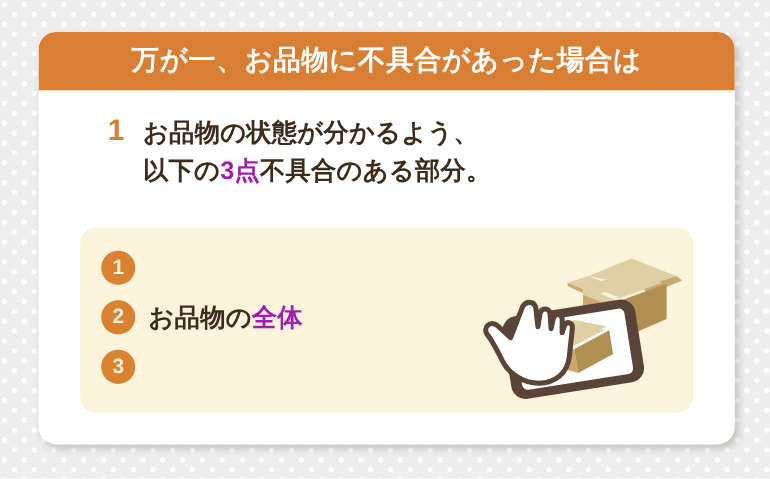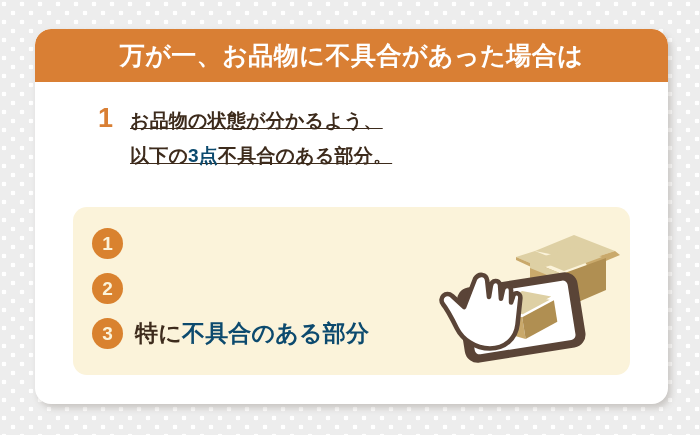"お品物の状態が分かるよう、" .step-lines { font-size: 19px -> 23px; text-decoration: underline -> none }
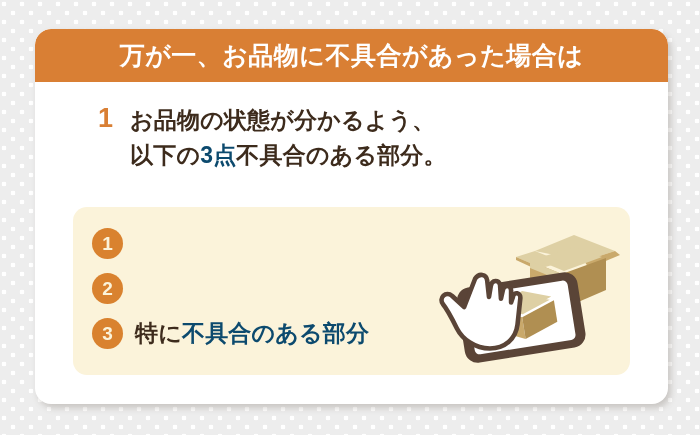"3点" .accent-red { color: #0c4a6e -> #a21caf }
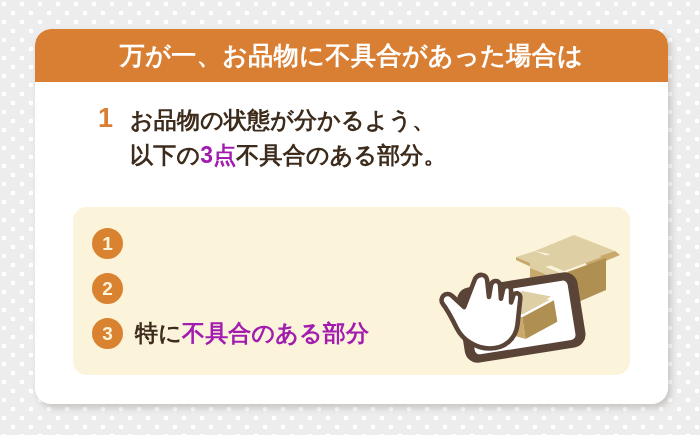"お品物の全体" span.bullet-text { html: none -> <span> <span>お品物の</span><span>全体</span> </span> }
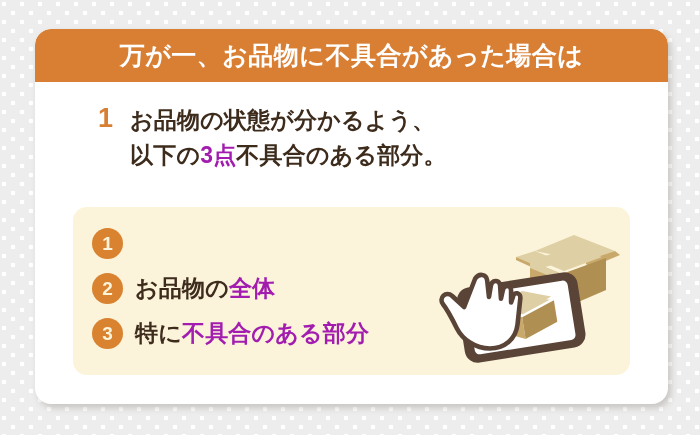"特に不具合のある部分" span.bullet-text { html: <span> <span>特に</span><span>不具合のある部分</span> </span> -> none }
